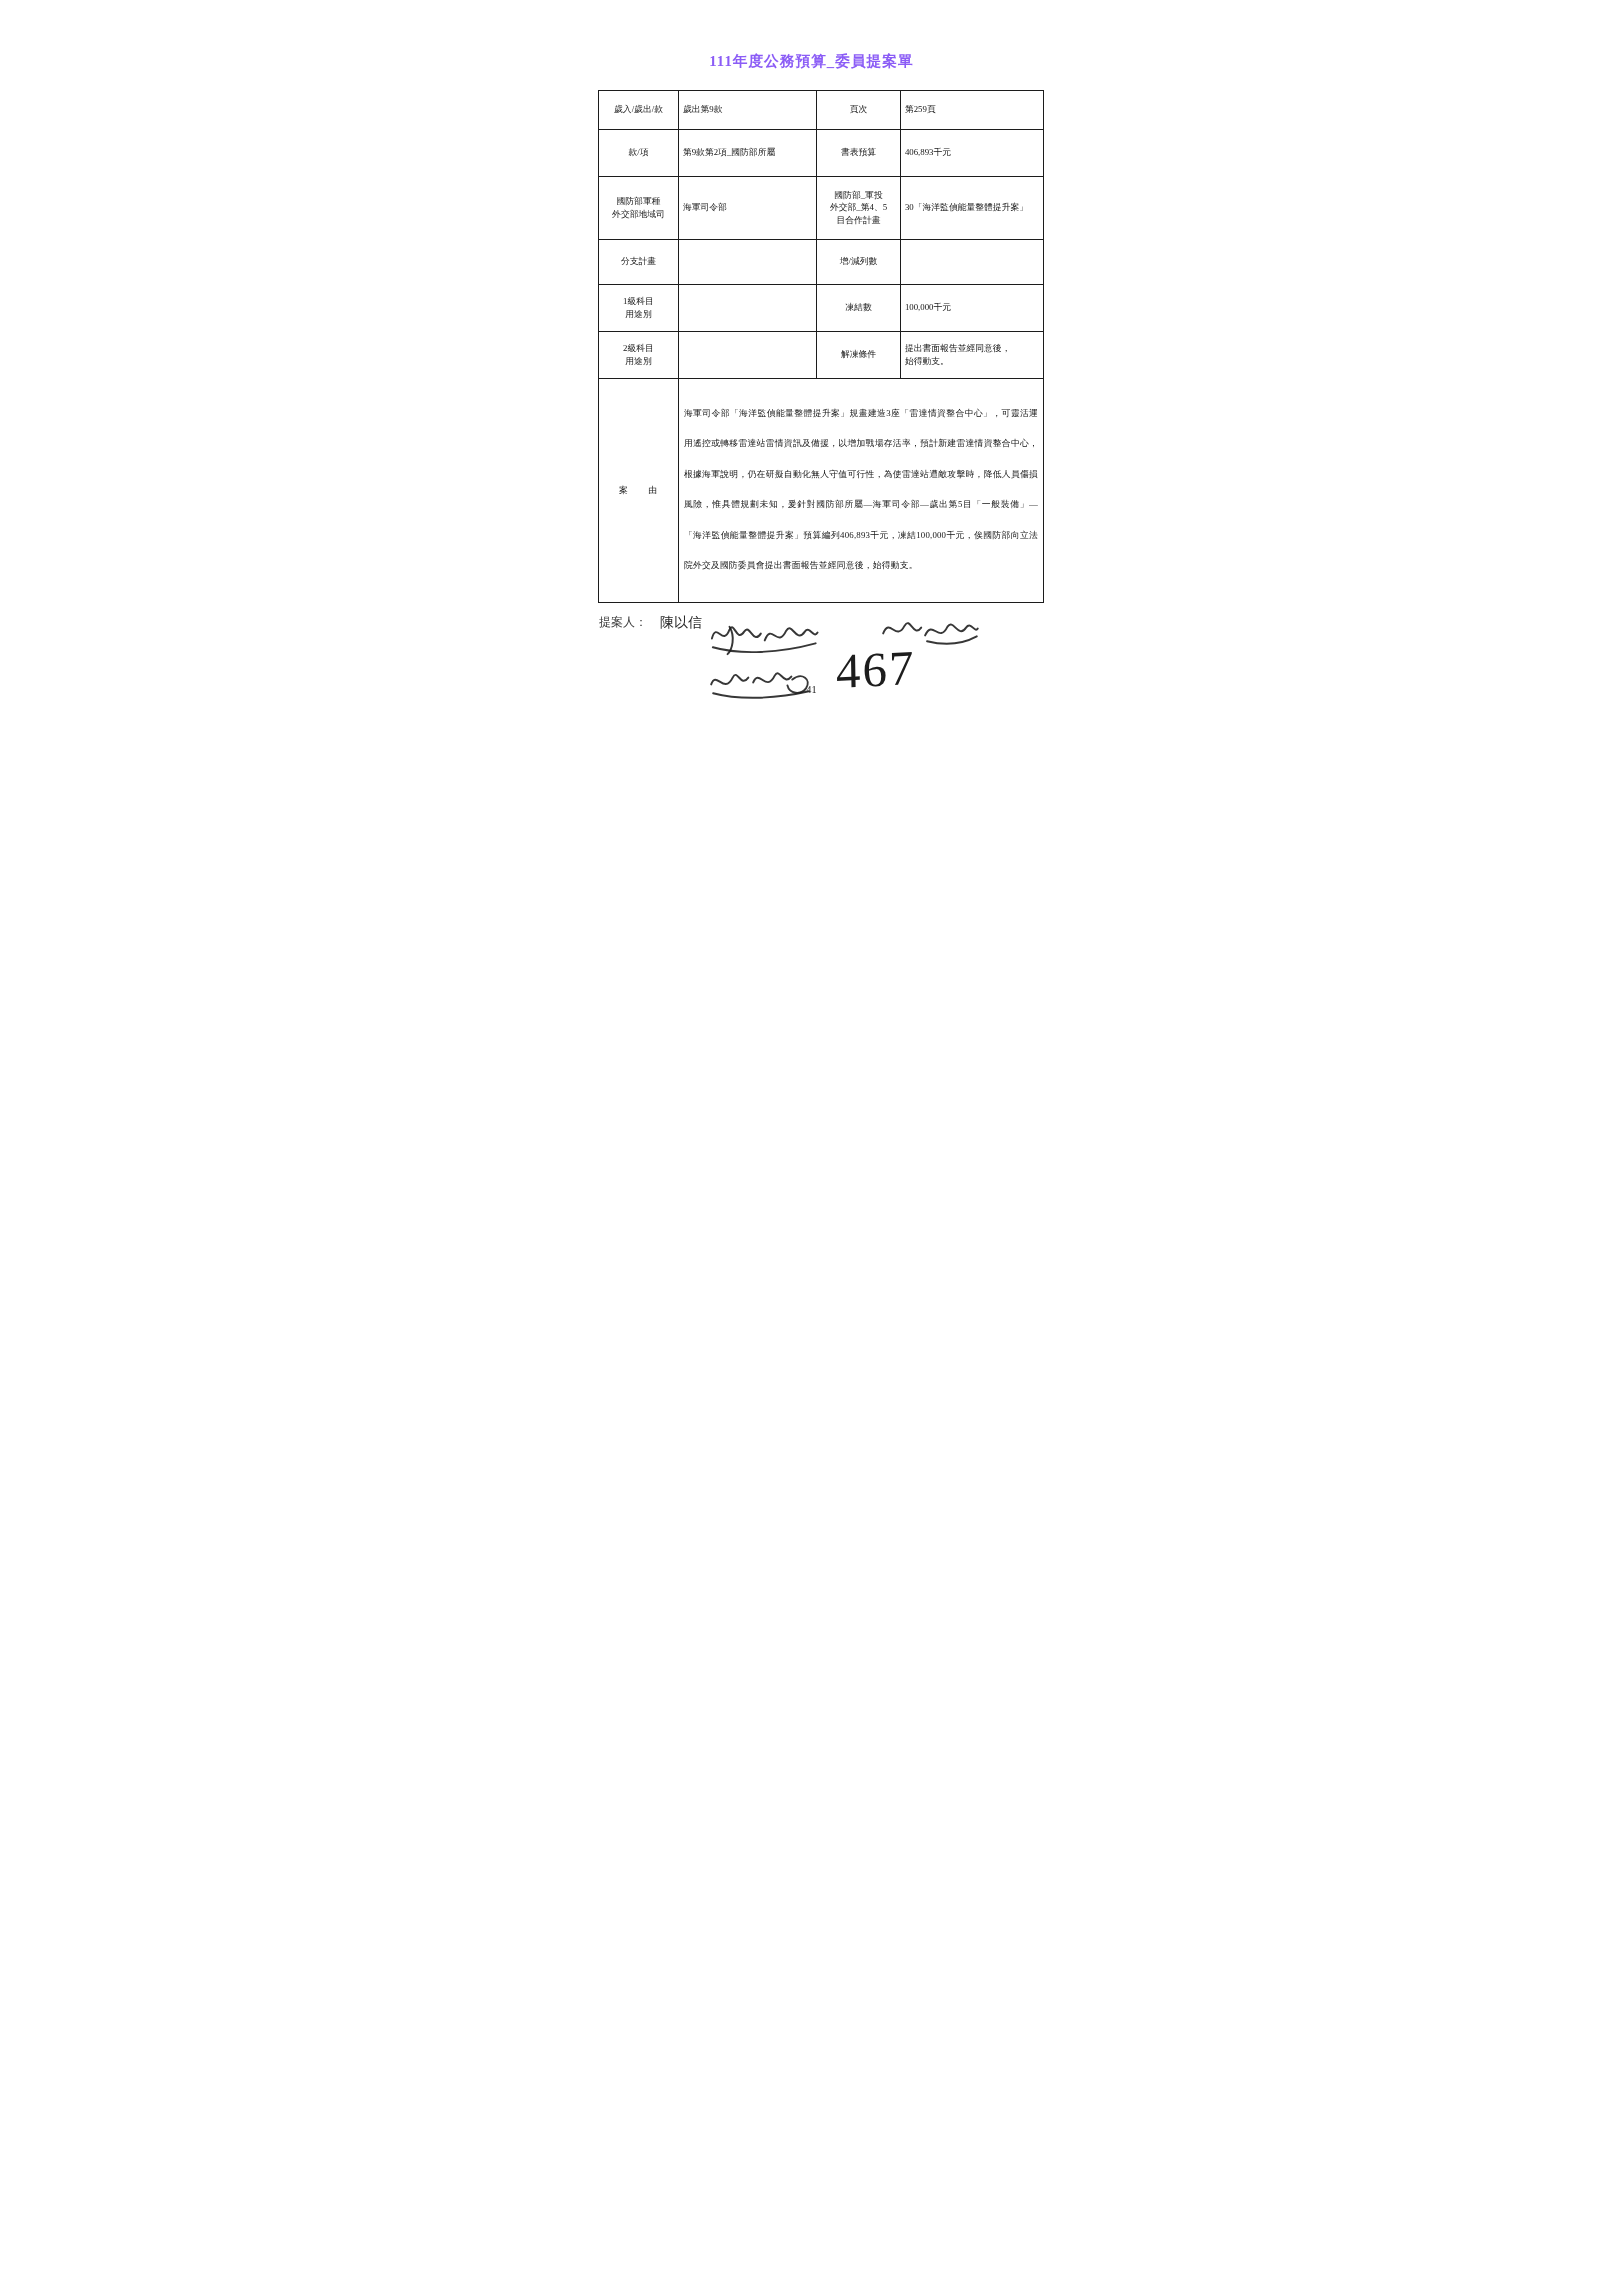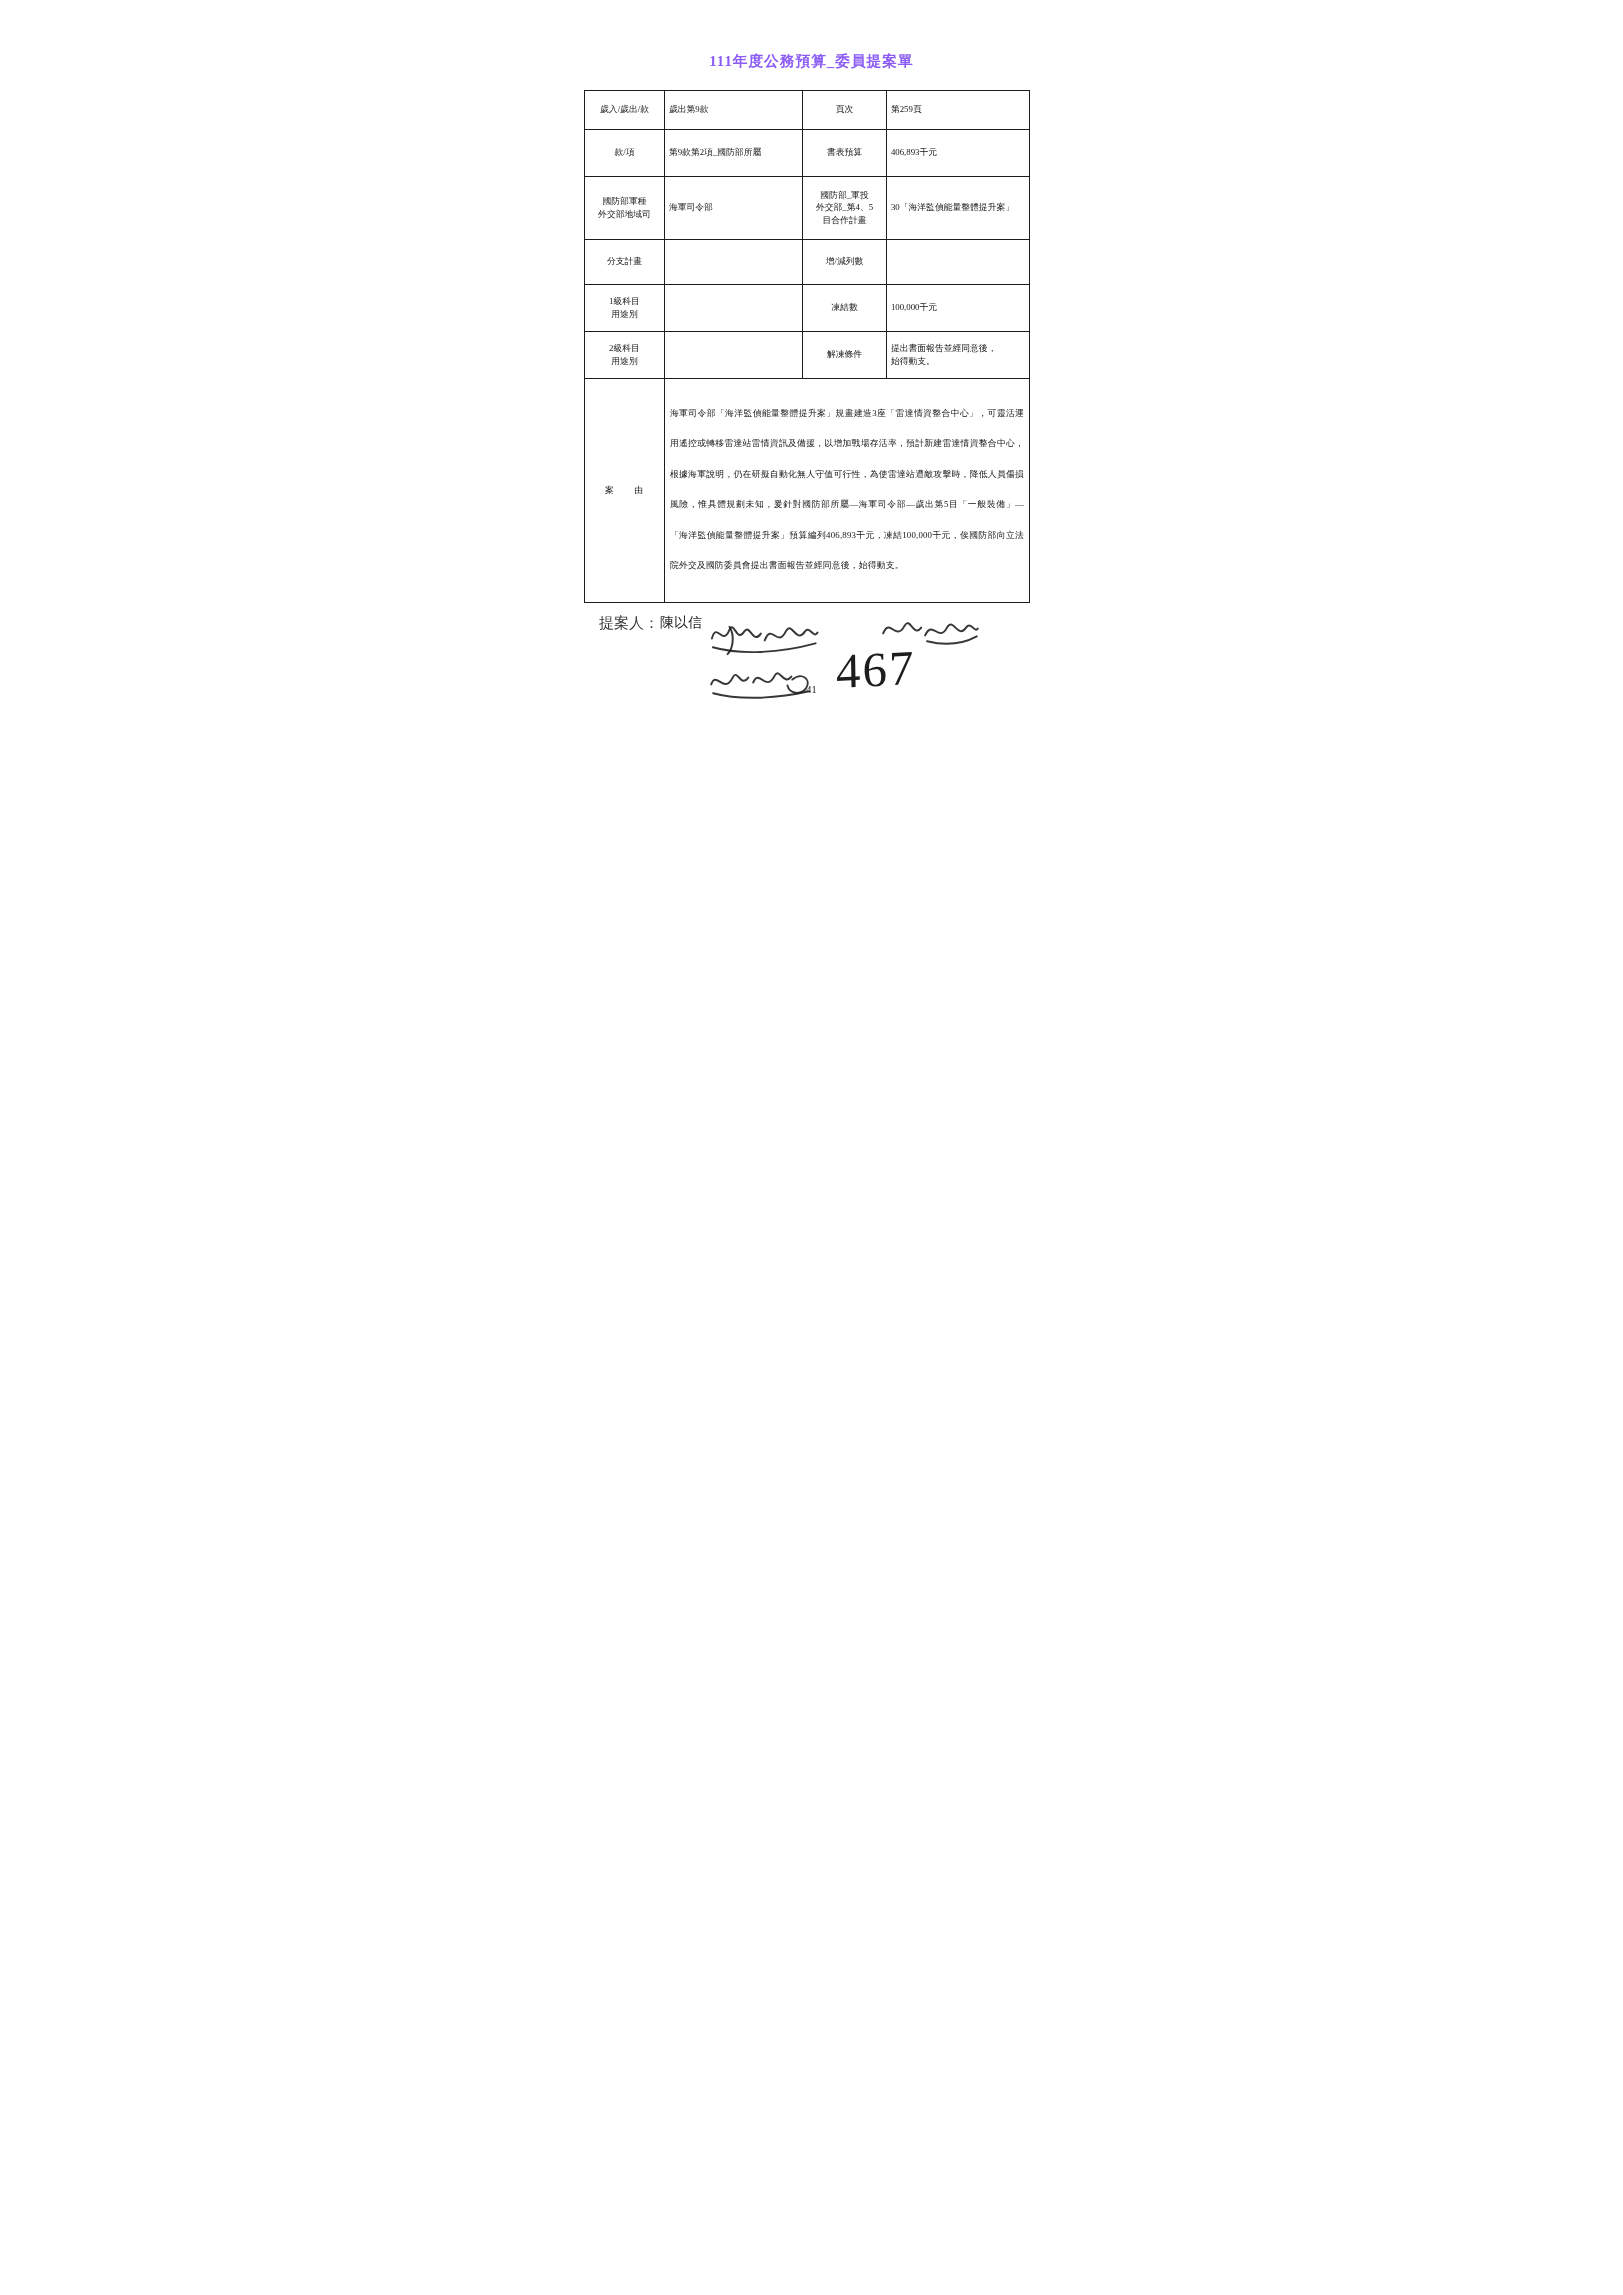"歲入/歲出/款" table.proposal { margin-left: 43px -> 57px }
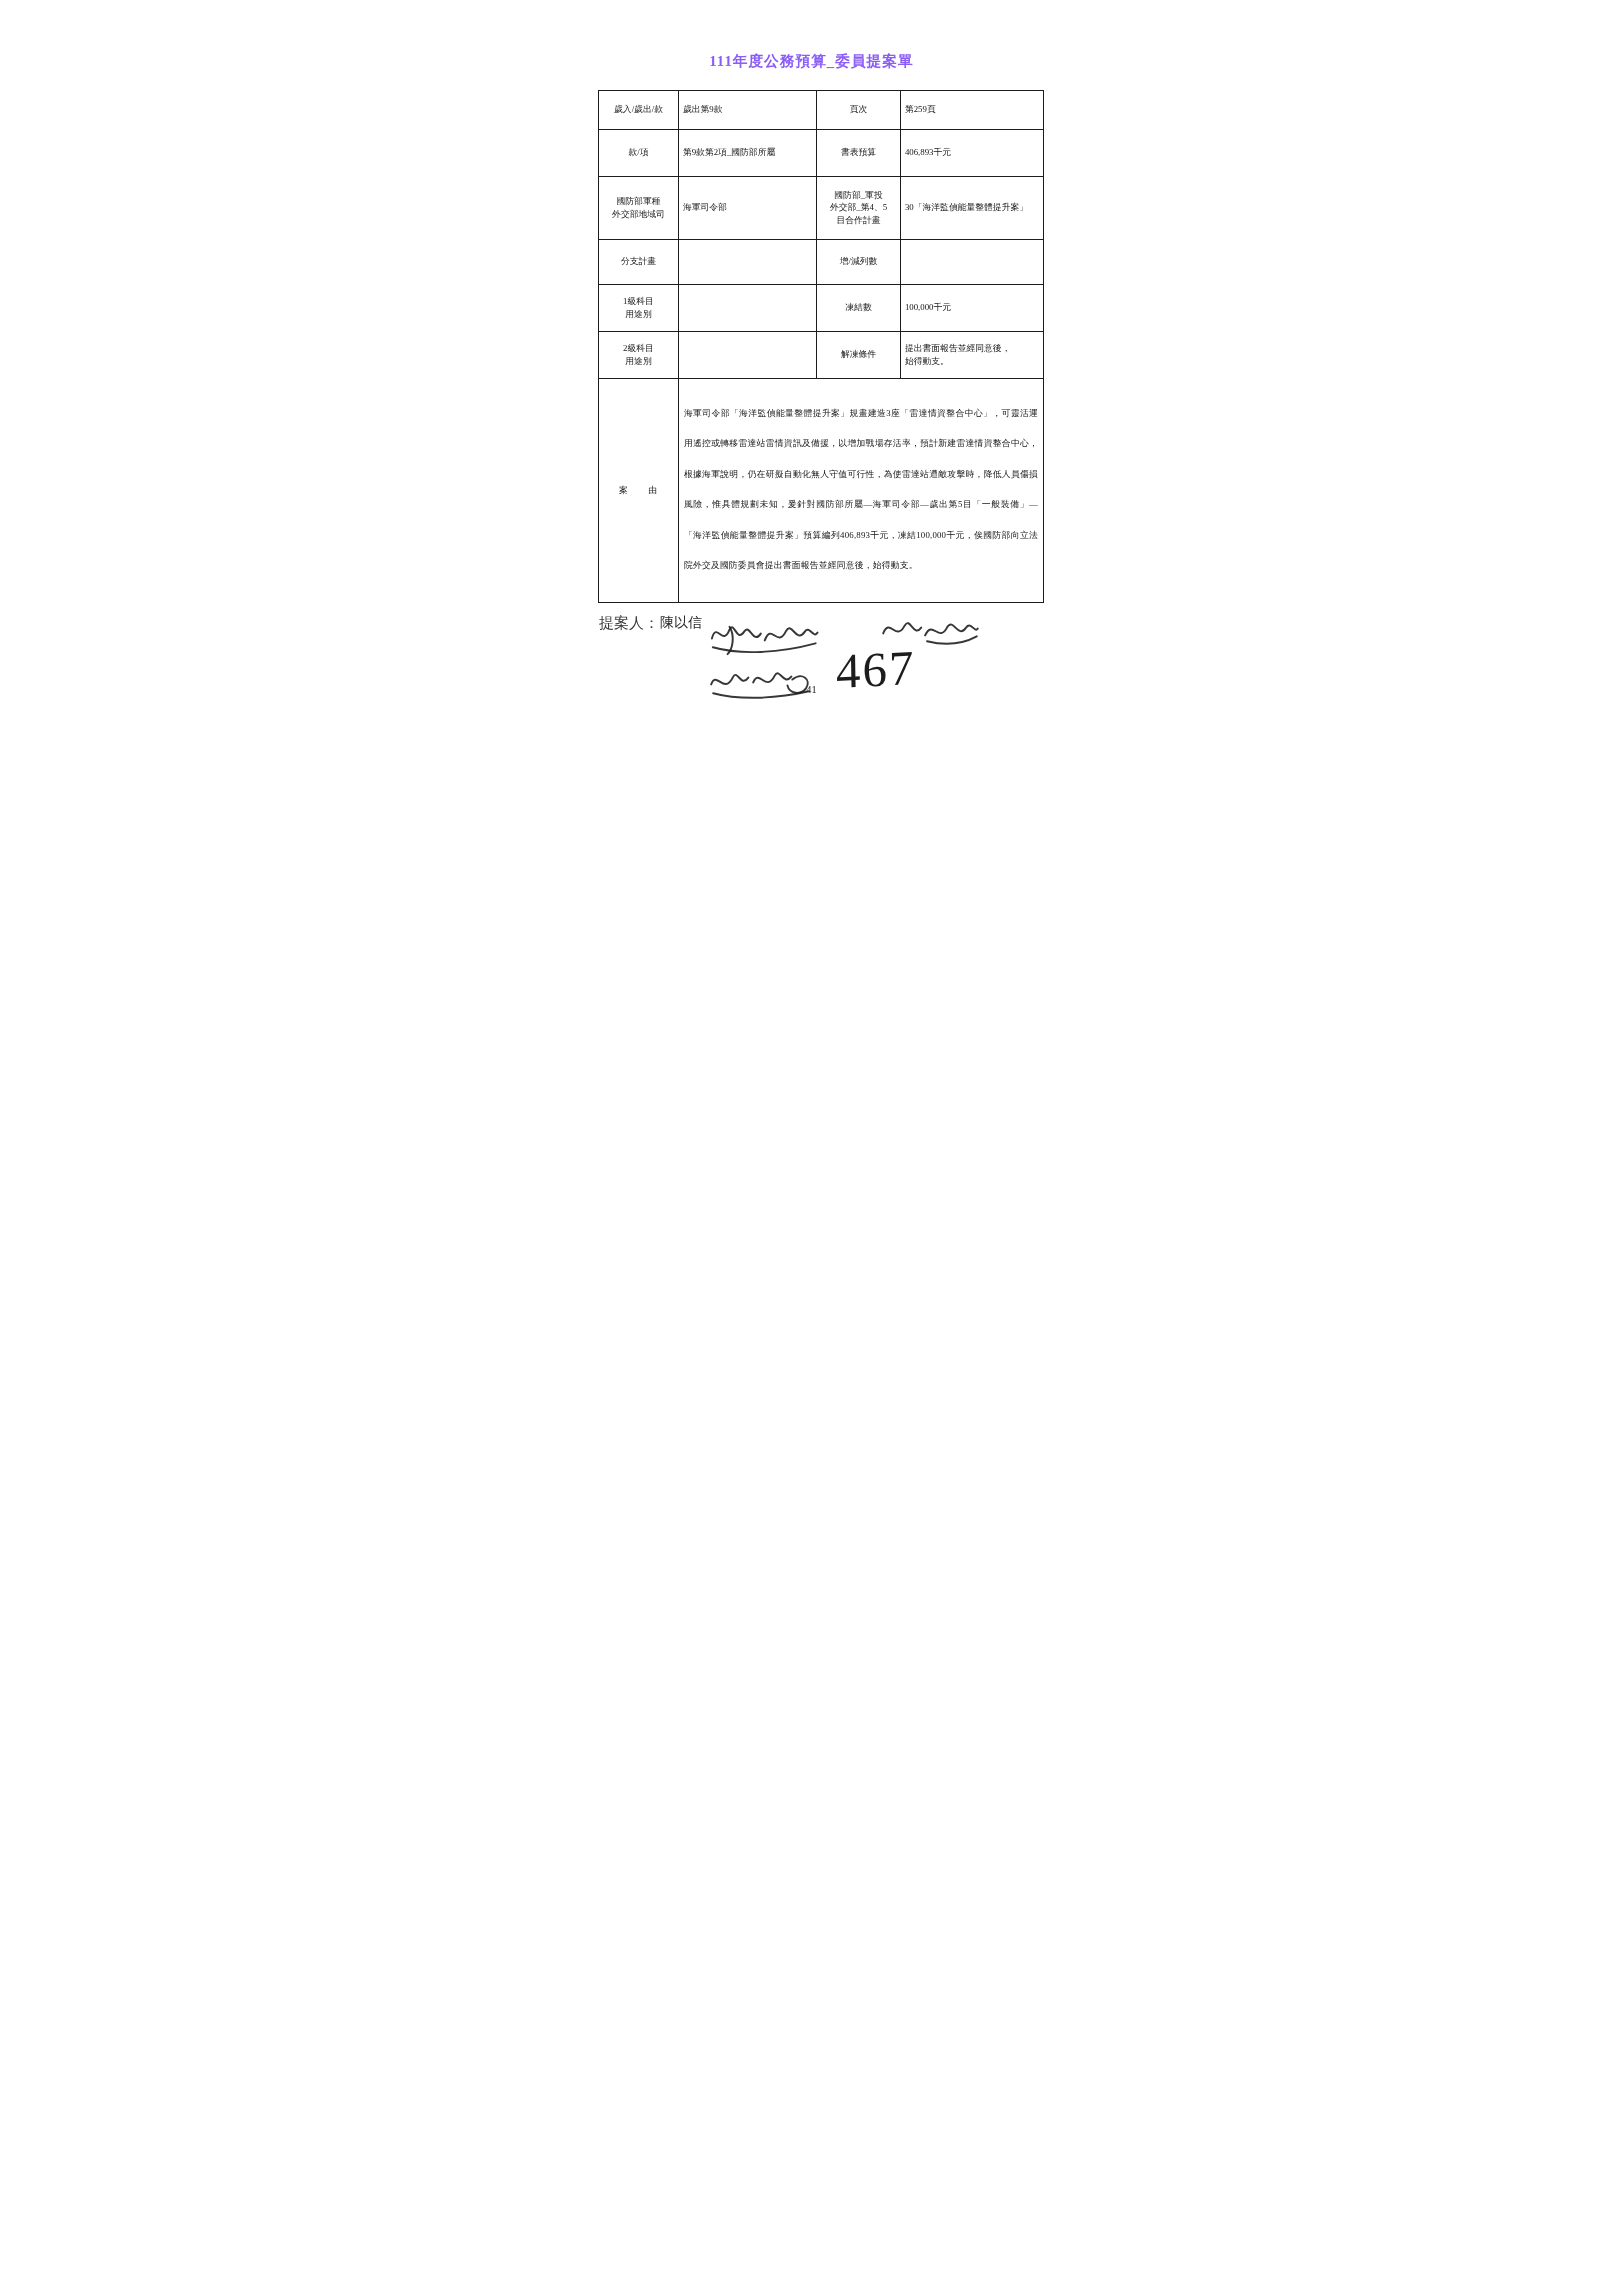"提案人：" .proposer-label { font-size: 15px -> 12px }
